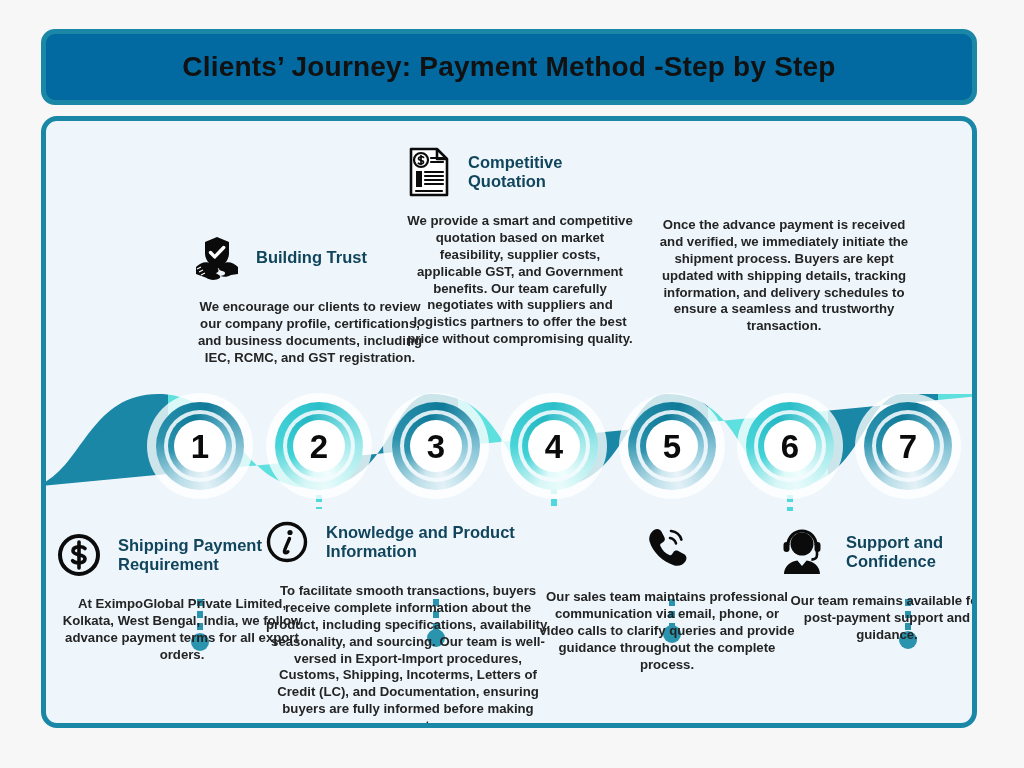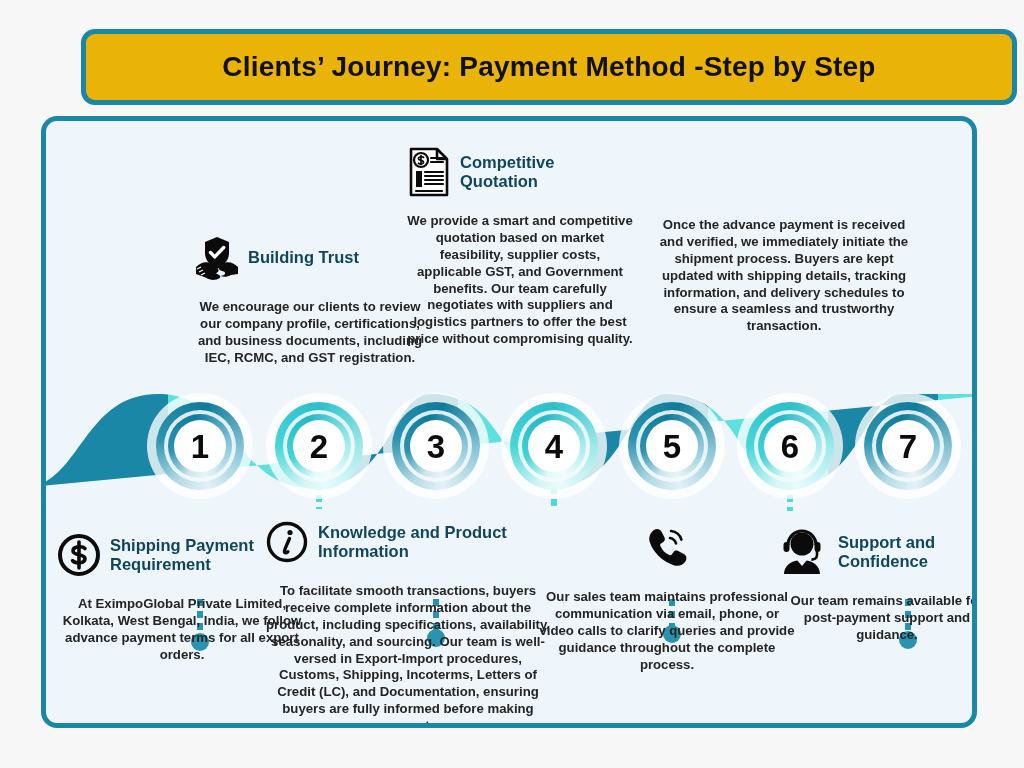"Clients’ Journey: Payment Method -Step" .title-panel { background: #eab308 -> #0369a1; margin-left: 40px -> none }
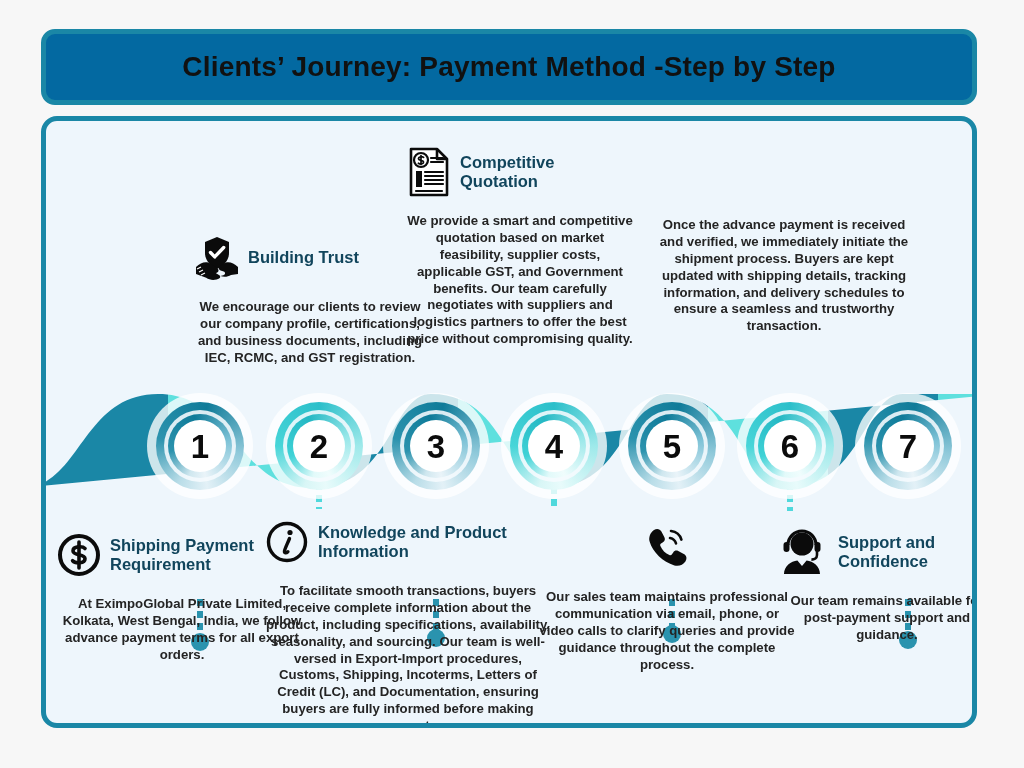"Competitive Quotation" .info-head { gap: 8px -> 16px }
